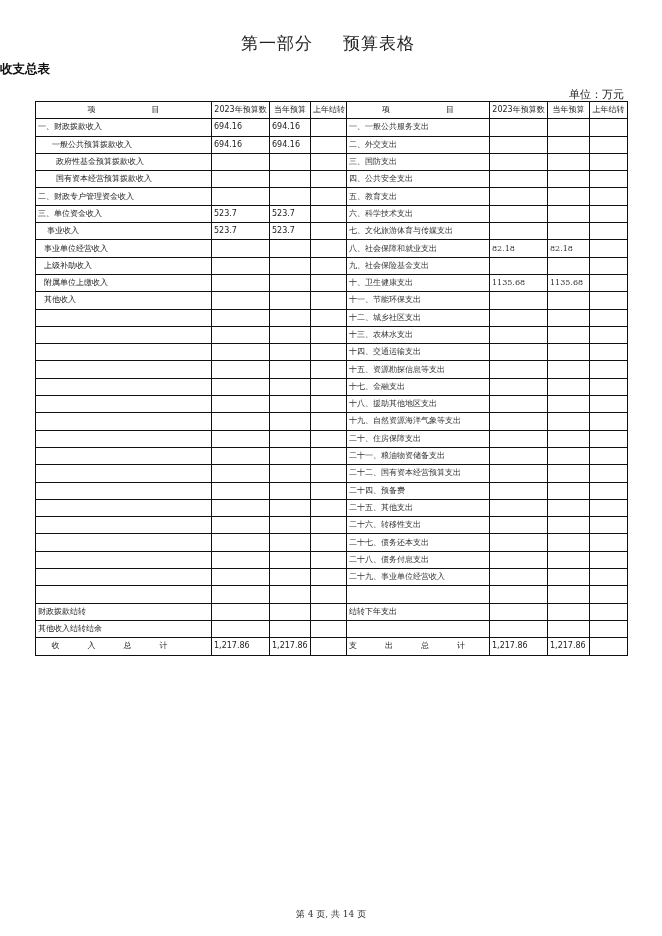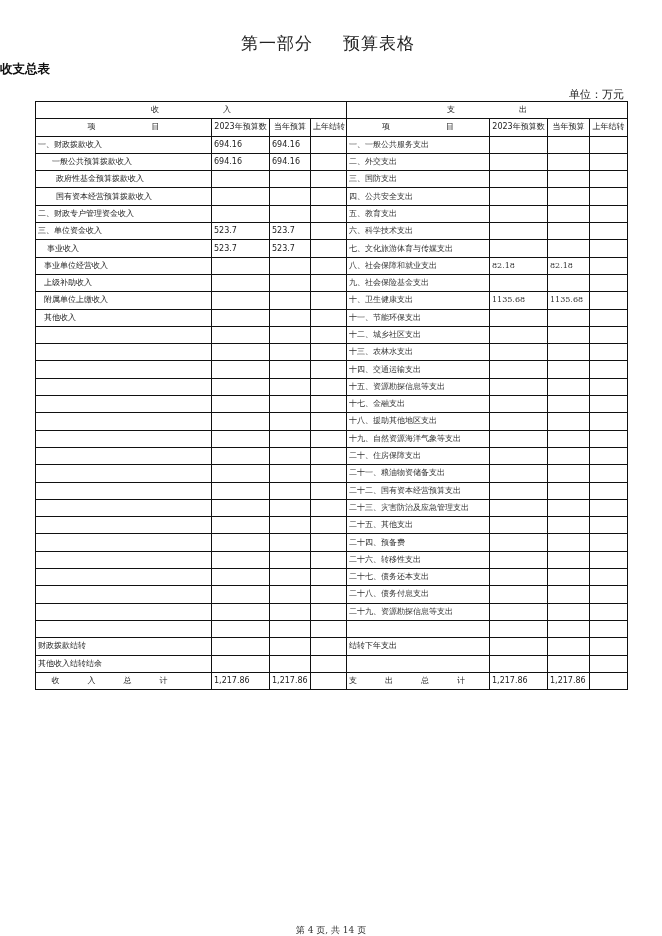"收 入" tr { html: <tr> <td>收 入</td> <td>支 出</td> </tr> -> none }
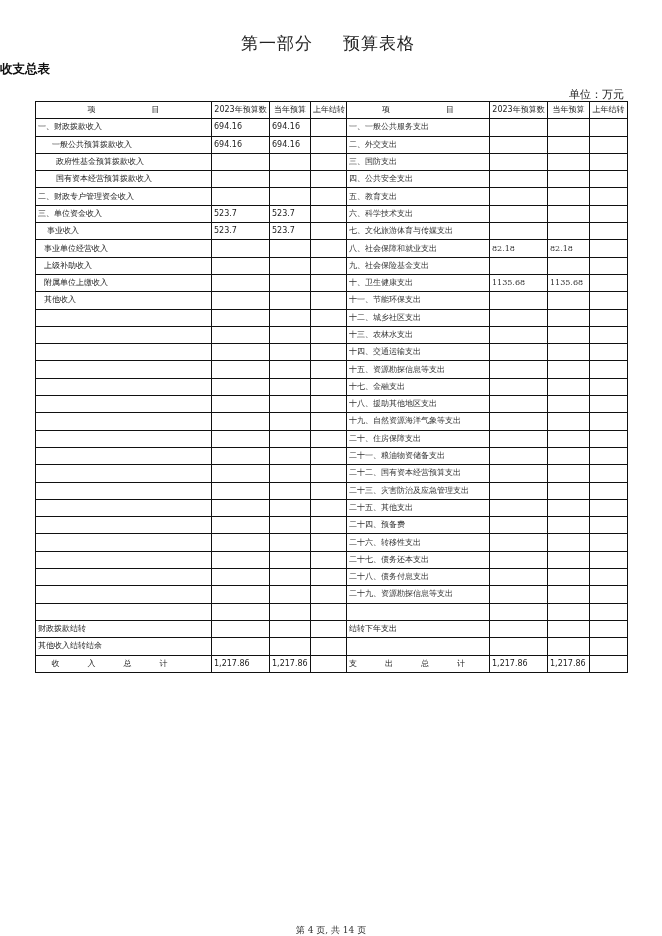"二十三、灾害防治及应急管理支出" tr { html: <tr> <td></td> <td></td> <td></td> <td></td> <td>二十三、灾害防治及应急管理支出</td> <td></td> <td></td> <td></td> </tr> -> none }
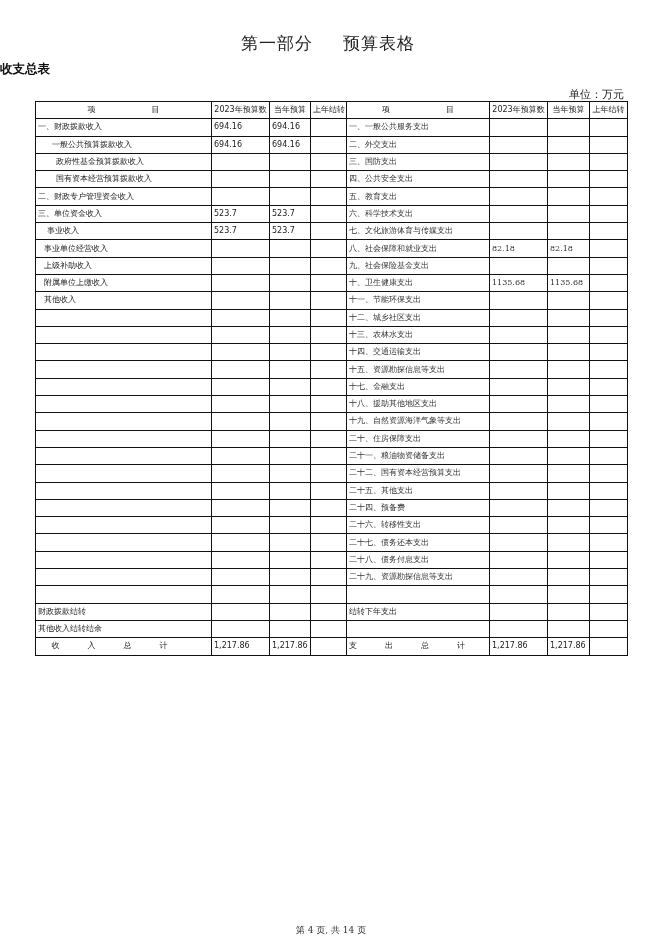"二十五、其他支出" tr { order: before "二十四、预备费" -> after "二十四、预备费" }
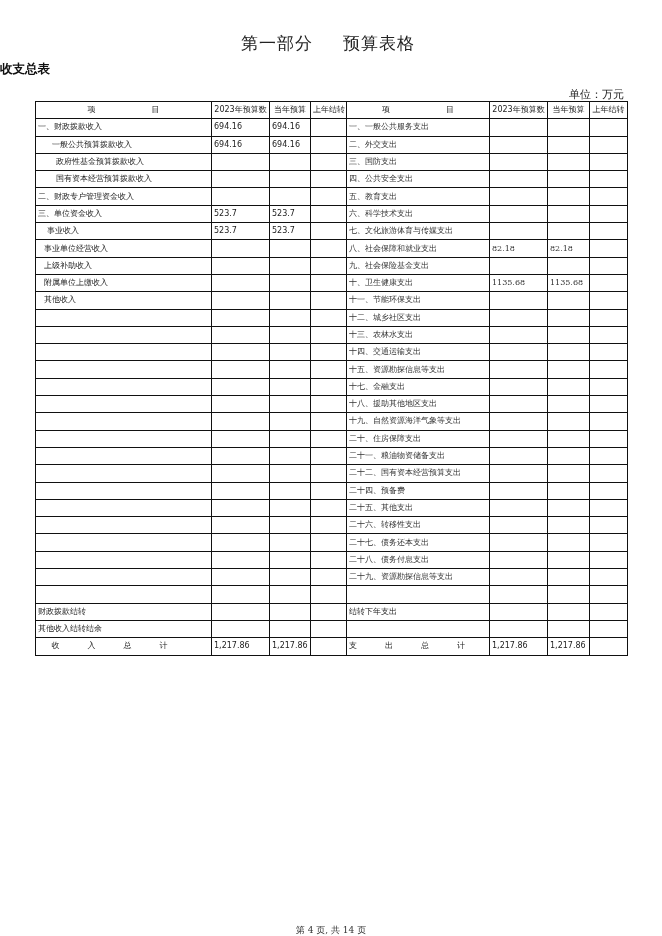"二十九、资源勘探信息等支出" td.serif { text: 资源勘探信息等支出 -> 事业单位经营收入 }
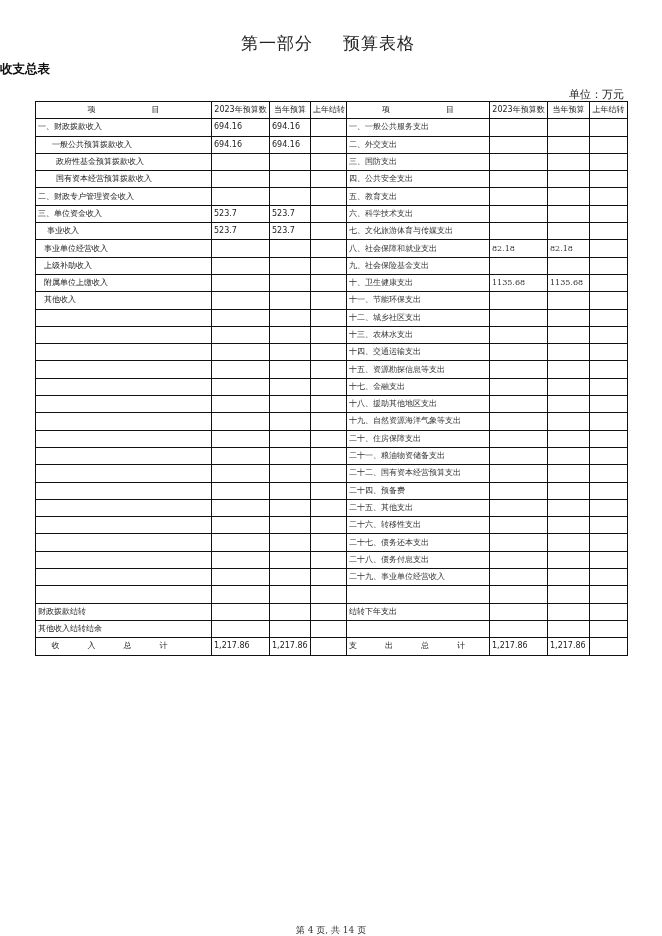"第 4 页, 共 14" .footer { margin-top: 16px -> none }
